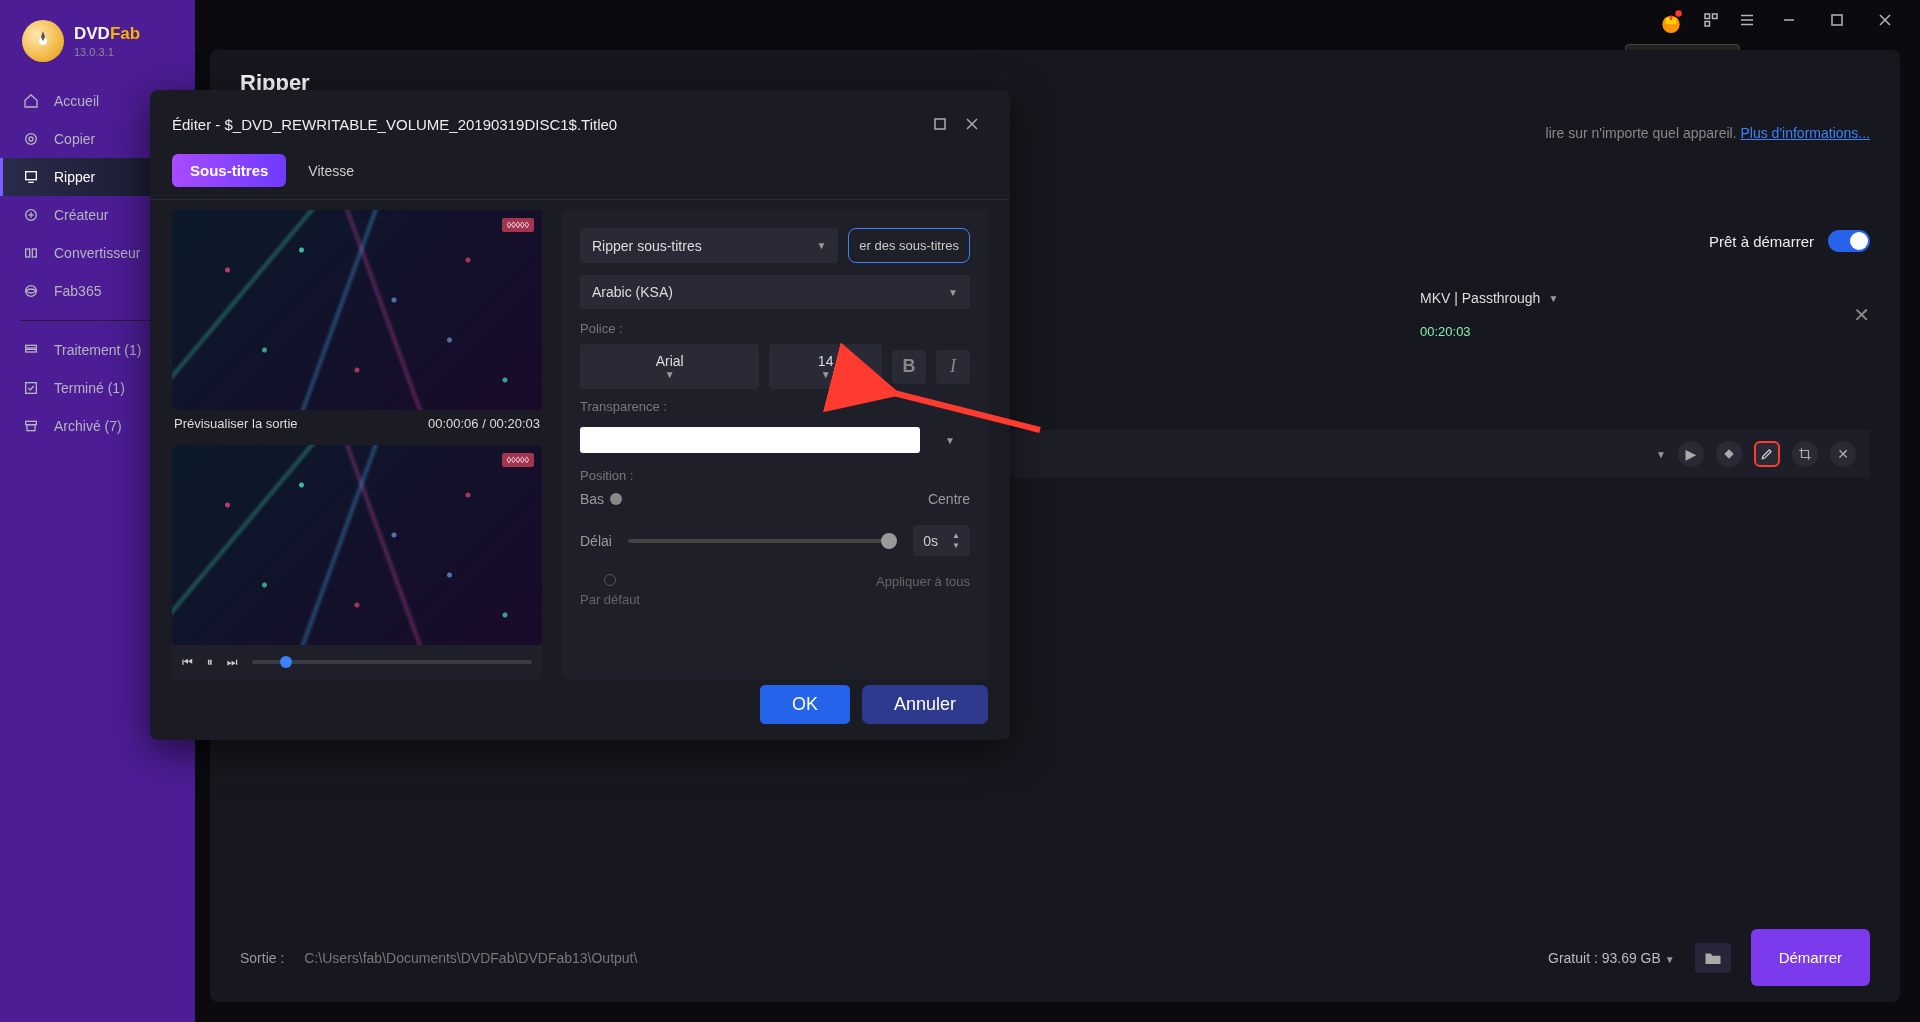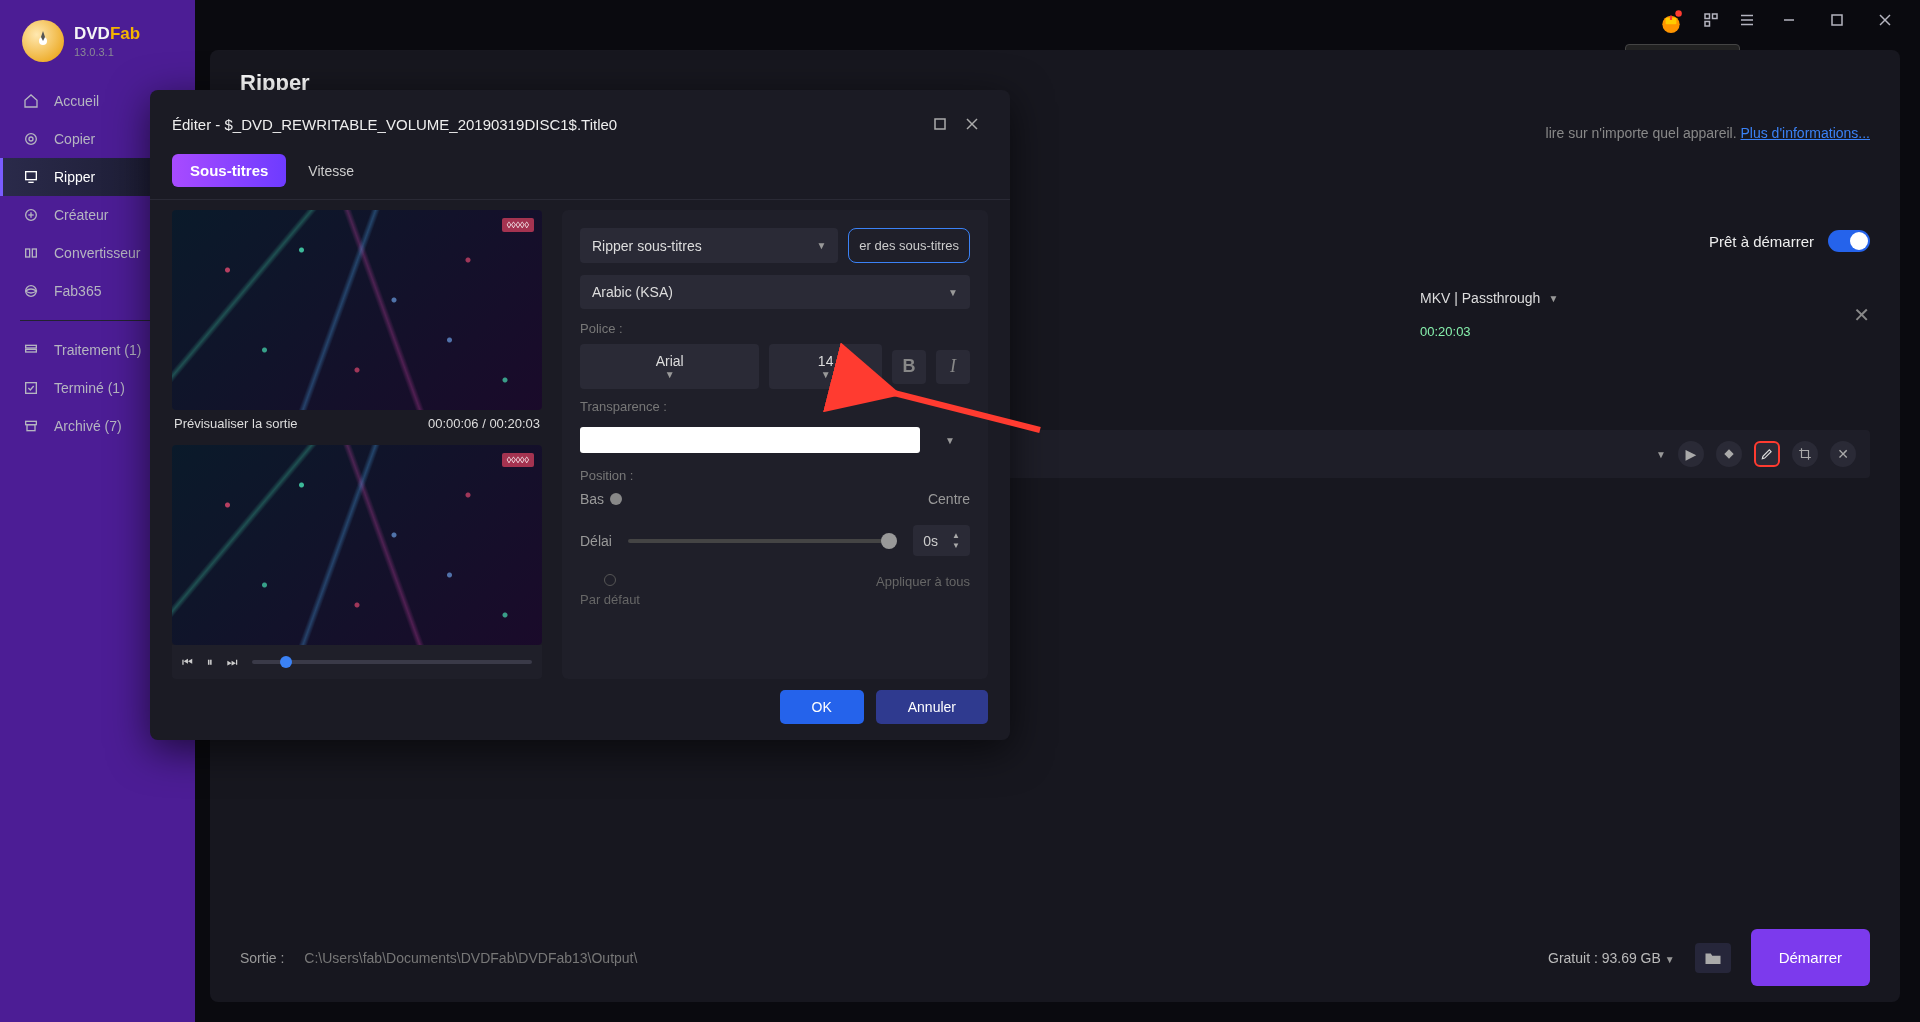"OK" .mf-btn { font-size: 14px -> 18px }
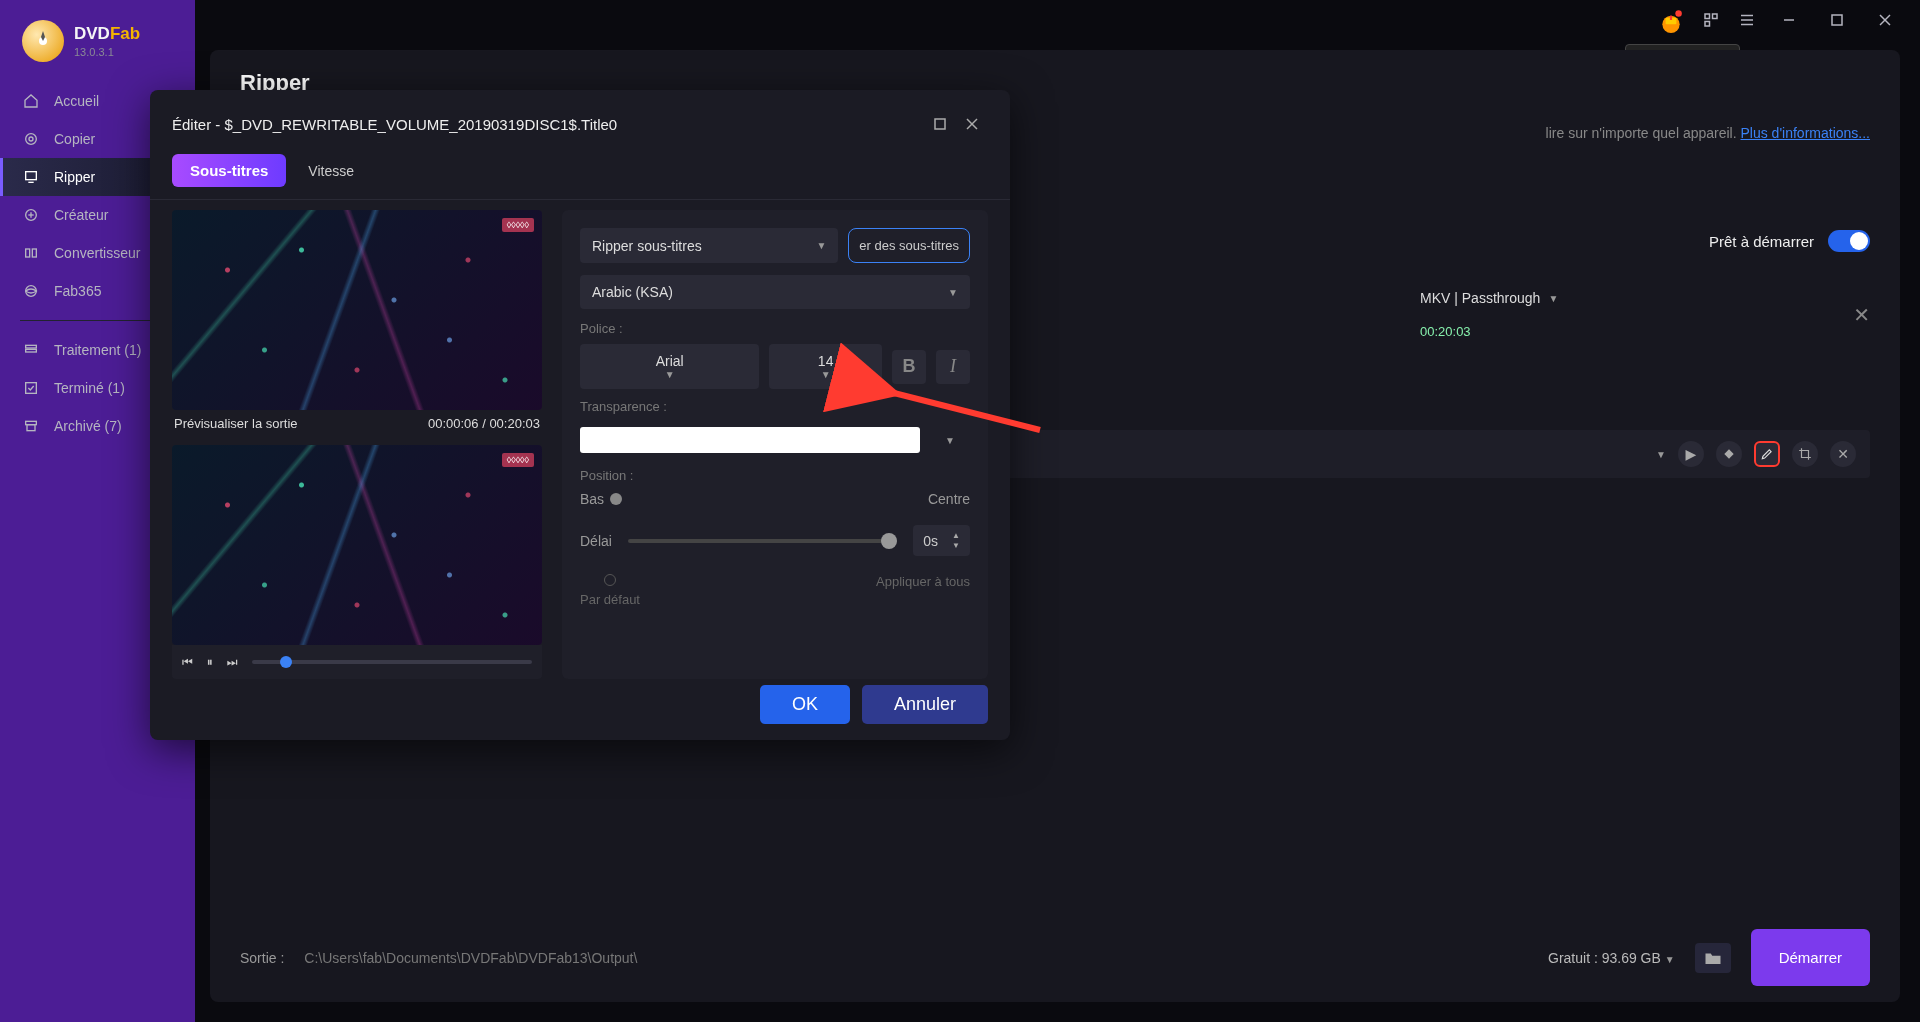"Annuler" .mf-cancel { border-radius: none -> 7px }
